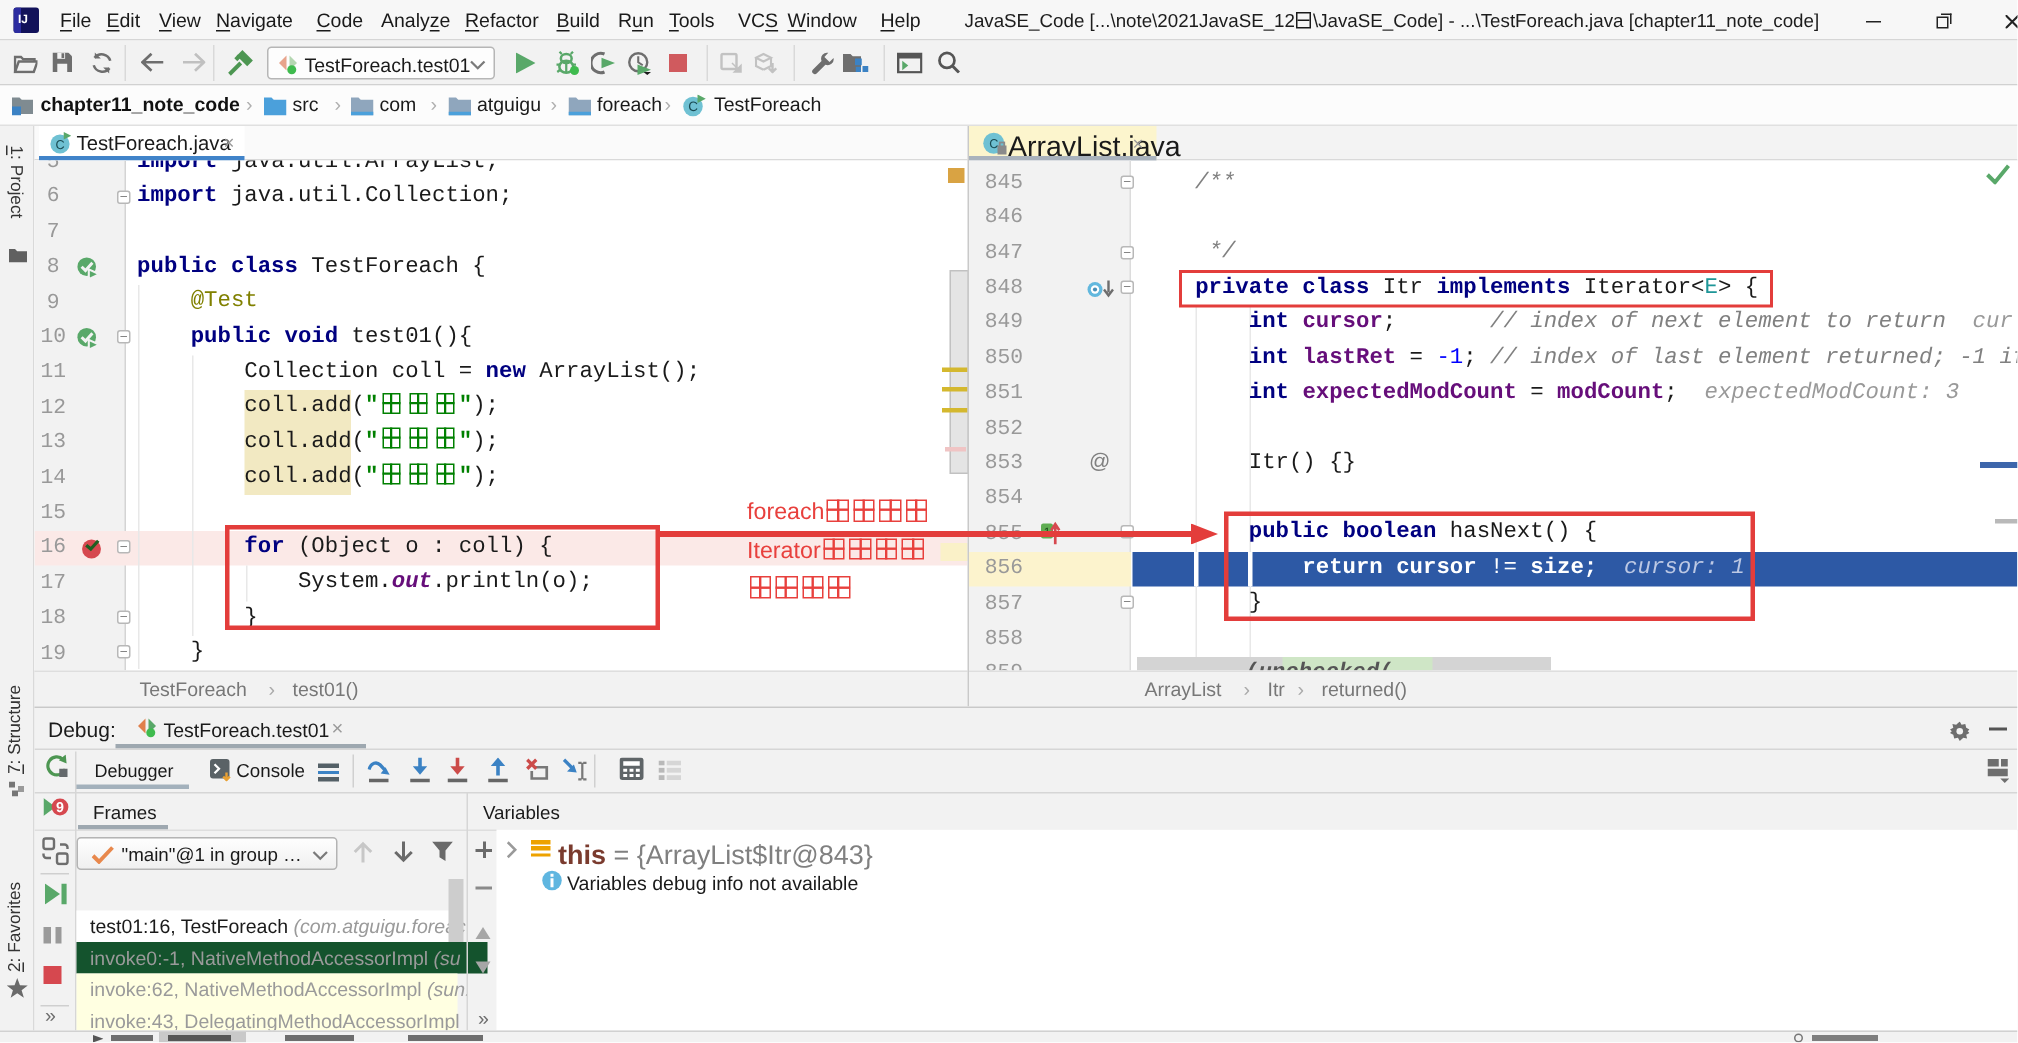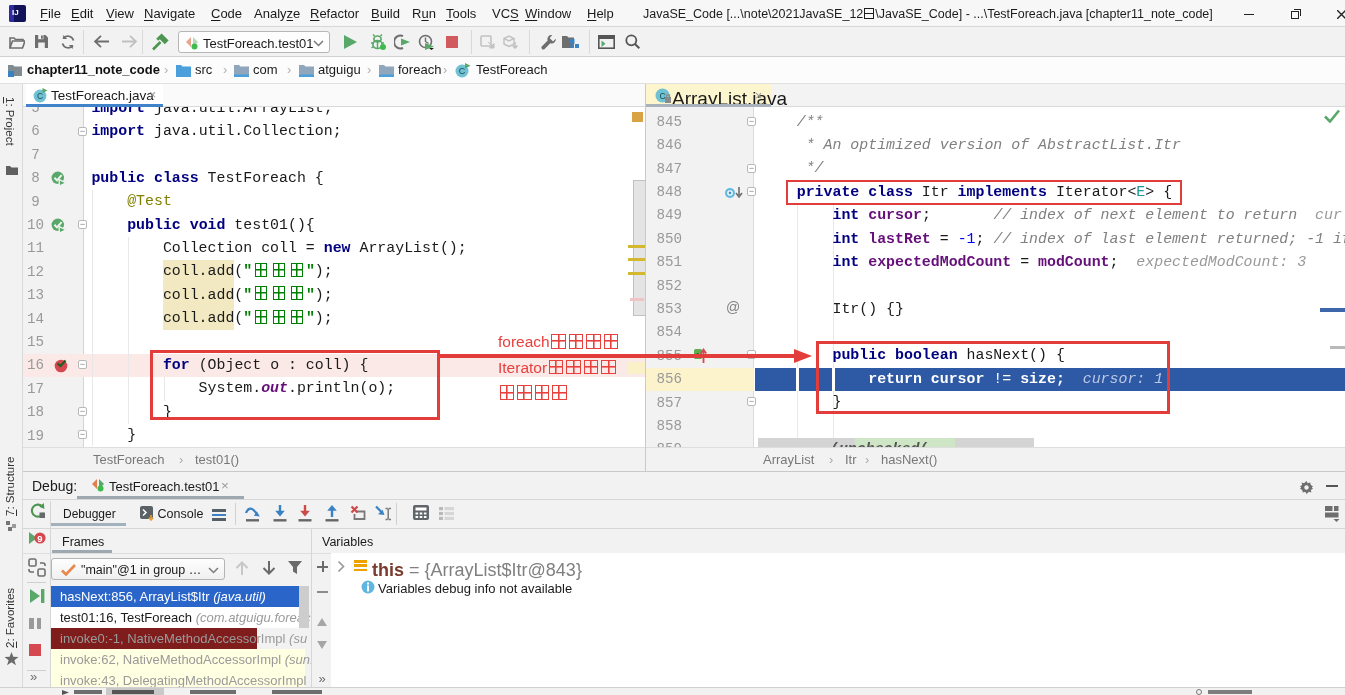"* An optimized version of" div.mono { html: <div><span> * An optimized version of AbstractList.Itr</span></div> -> none }
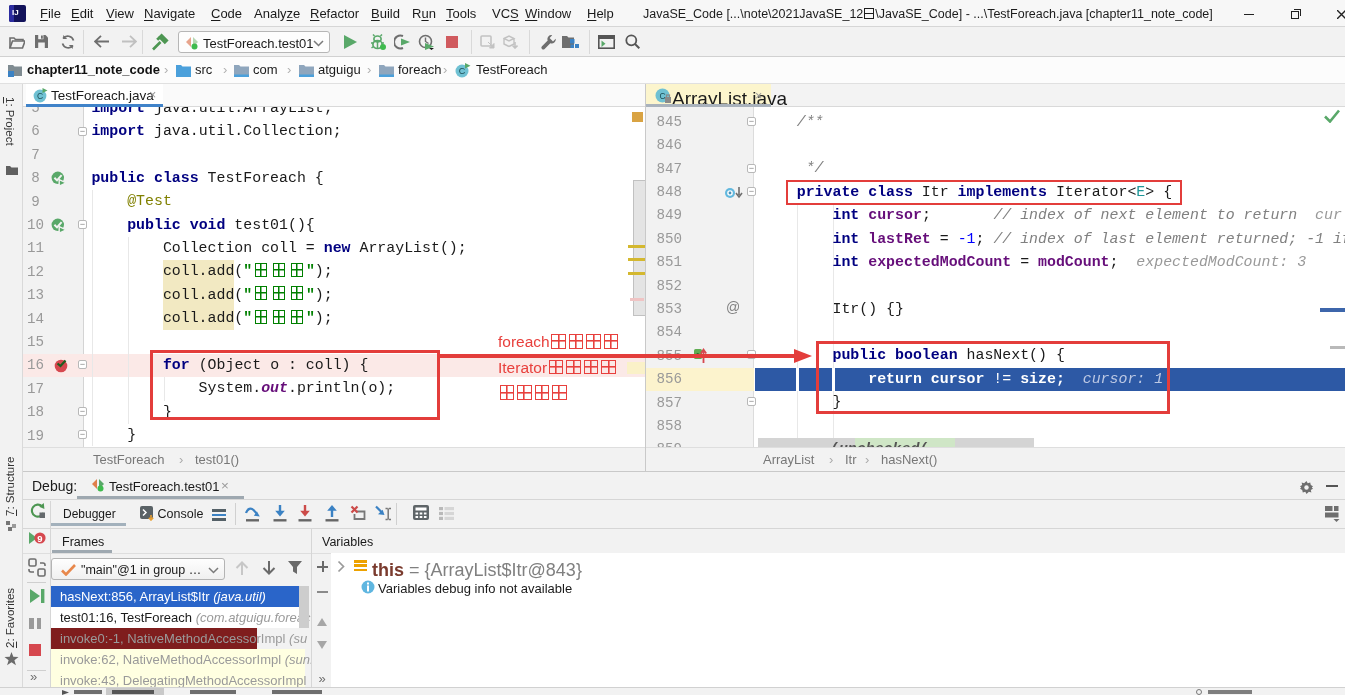"hasNext()" span.abs { text: hasNext -> returned }
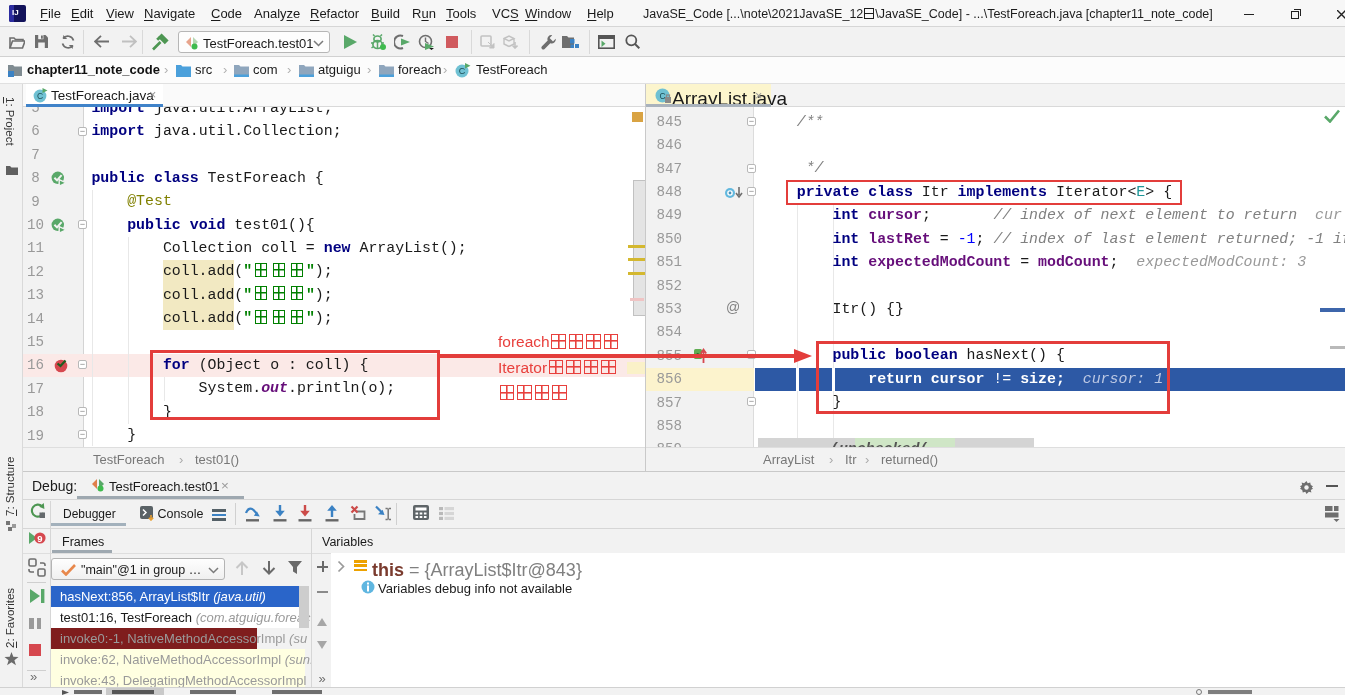"hasNext:856, ArrayList$Itr (java.util)" div.abs { html: <div> <span>hasNext:856, ArrayList$Itr <i>(java.util)</i></span> </div> -> none }
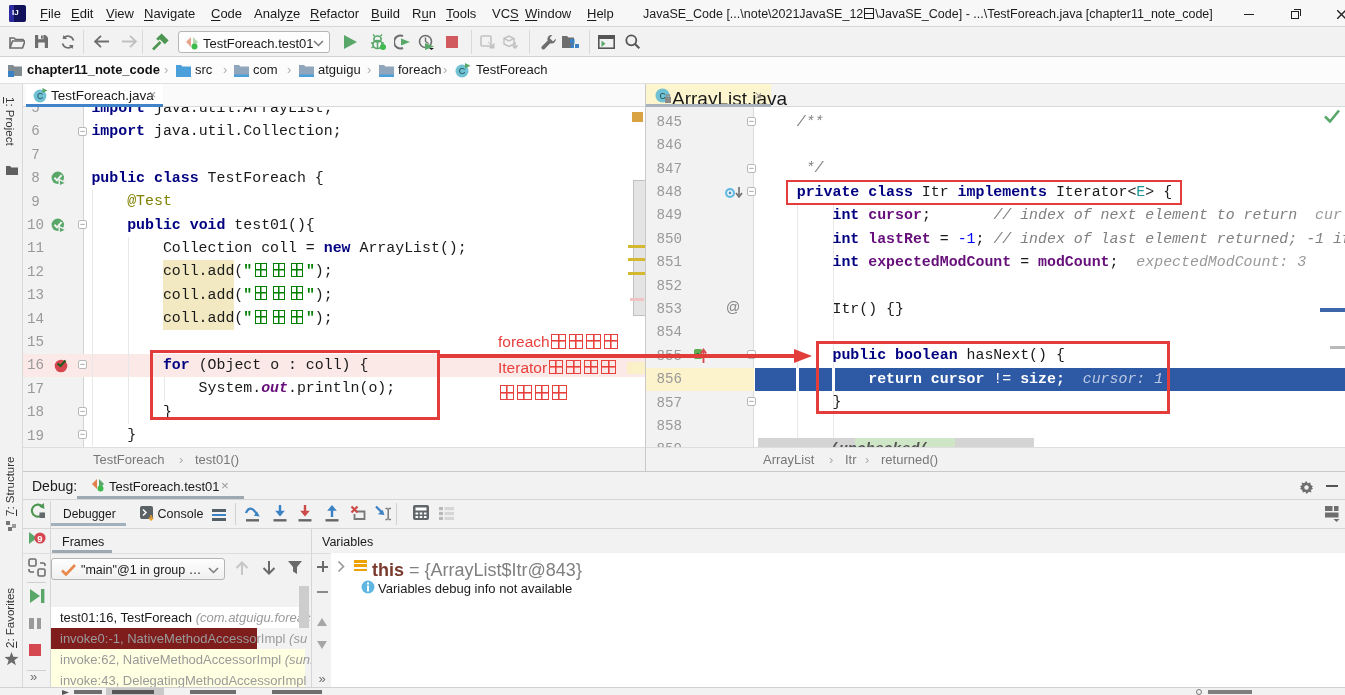"invoke0:-1, NativeMethodAccessorImpl (su" div.abs { background: #7f1d1d -> #14532d; width: 206px -> 274px }
